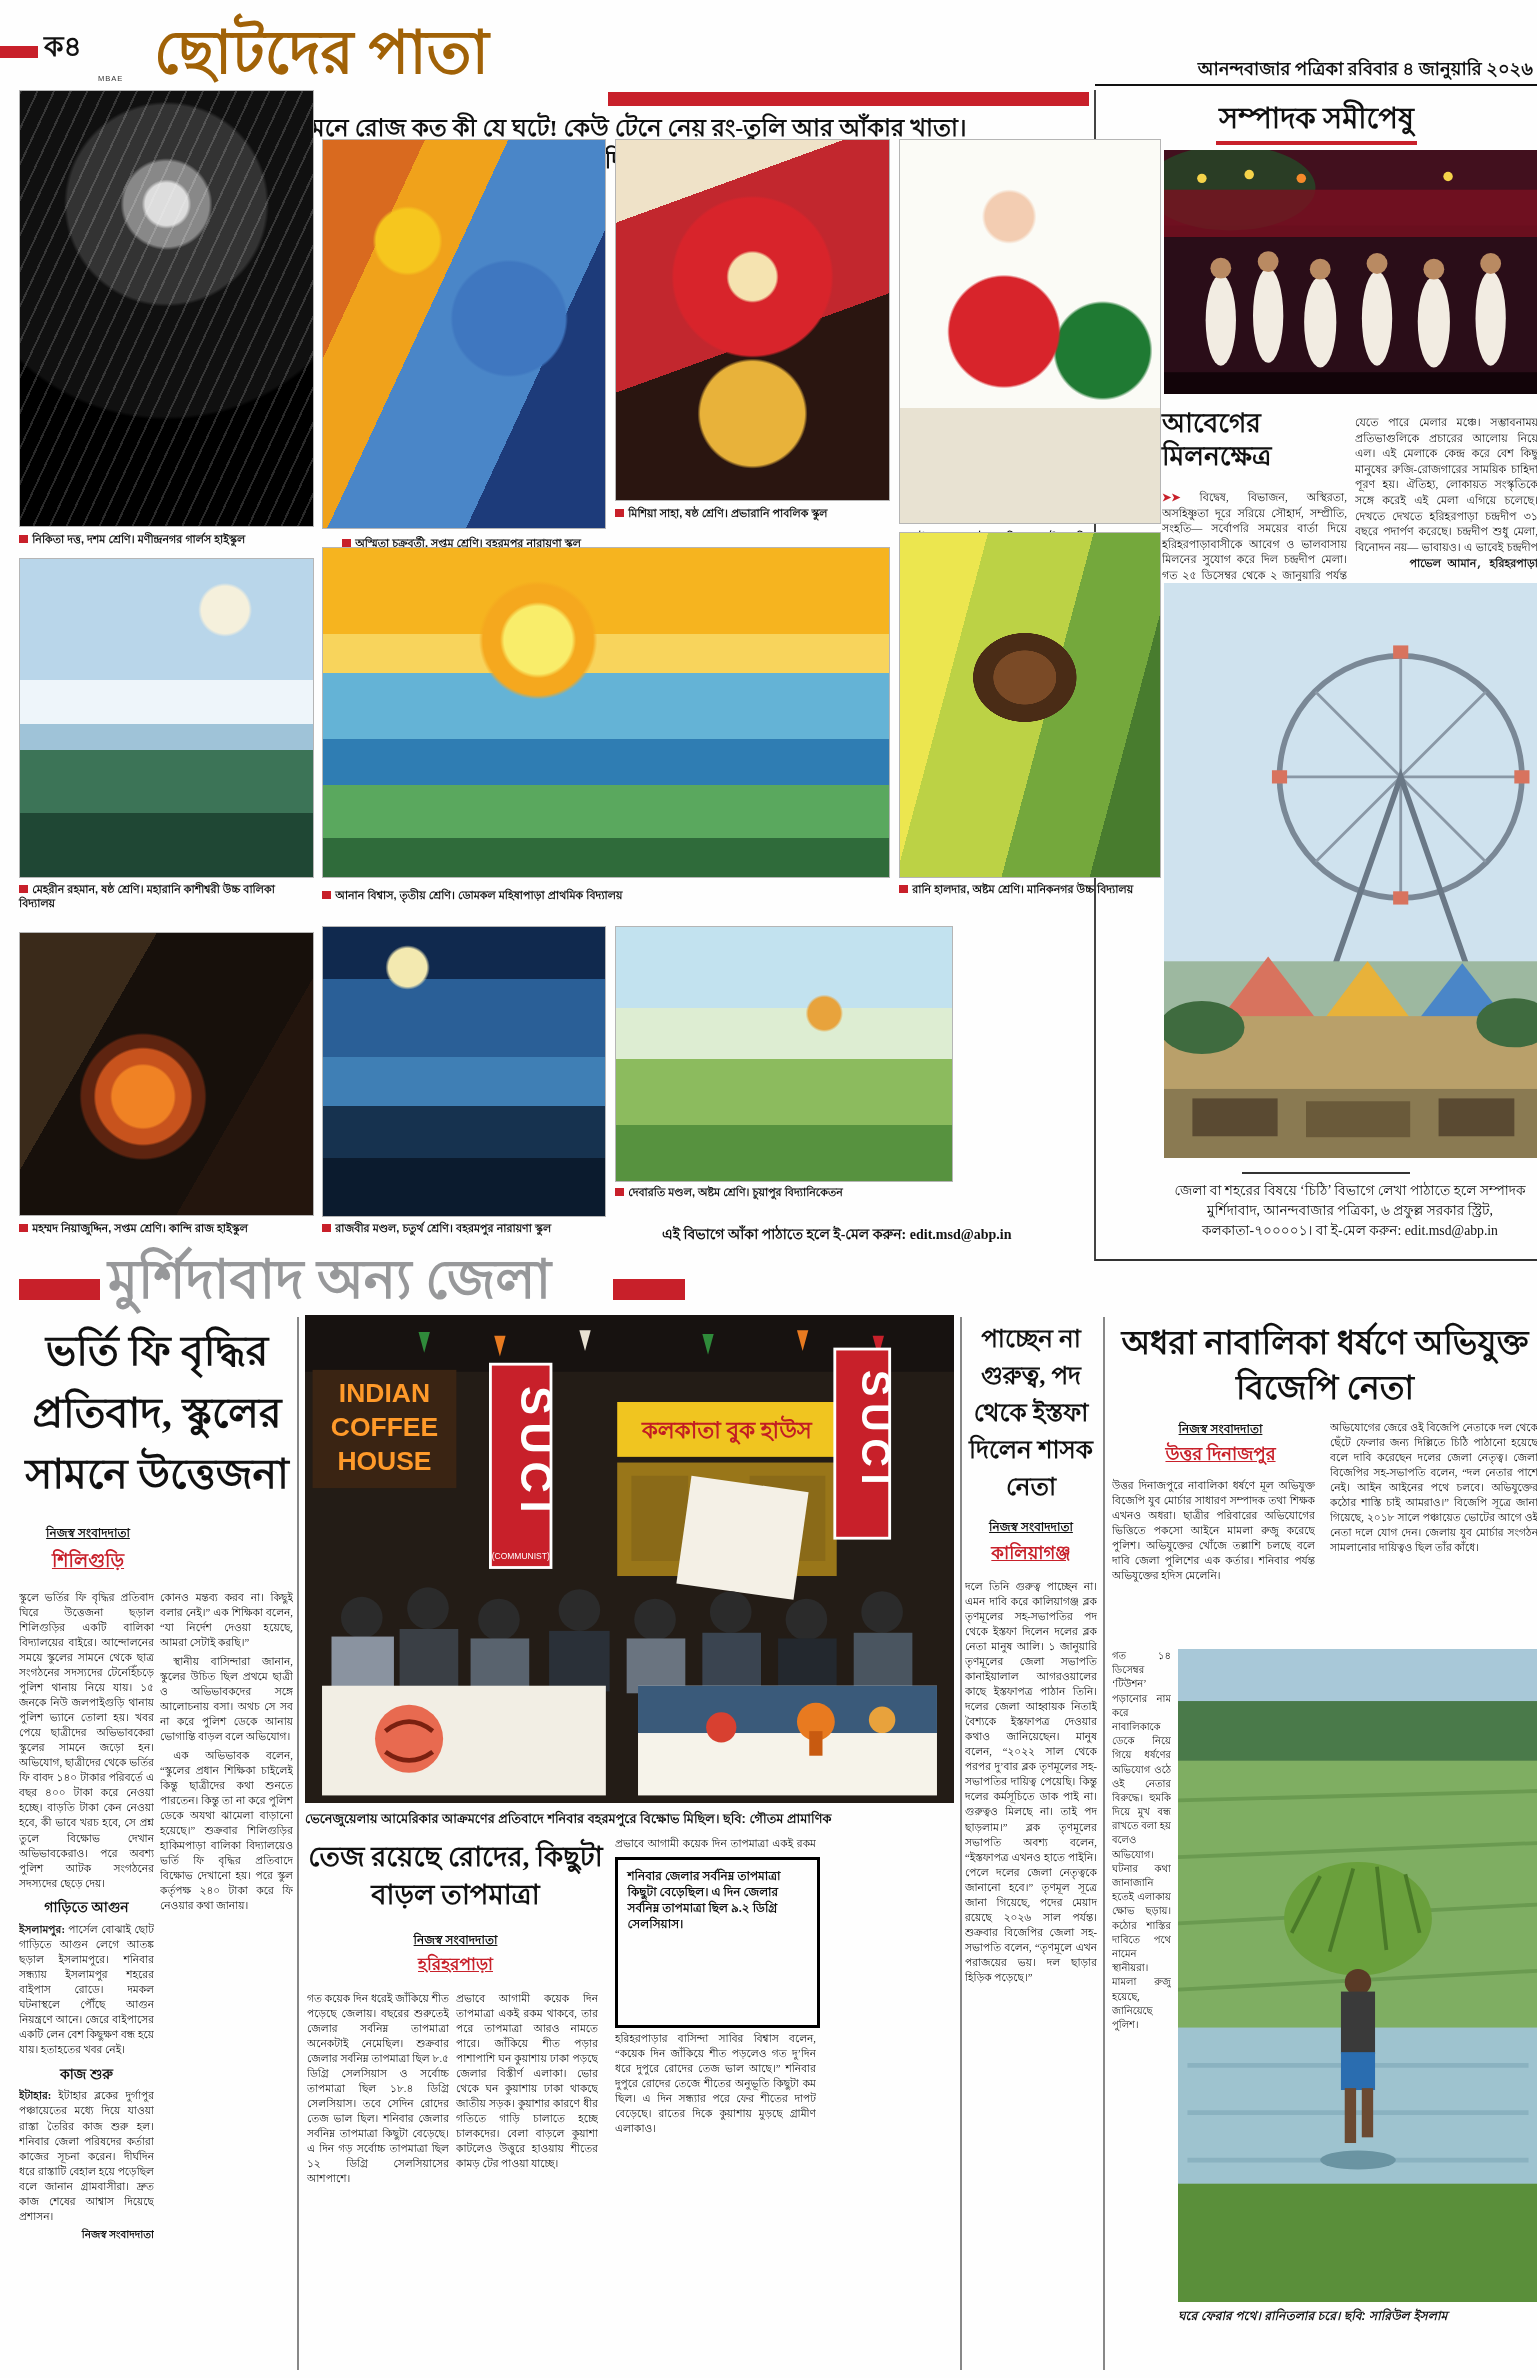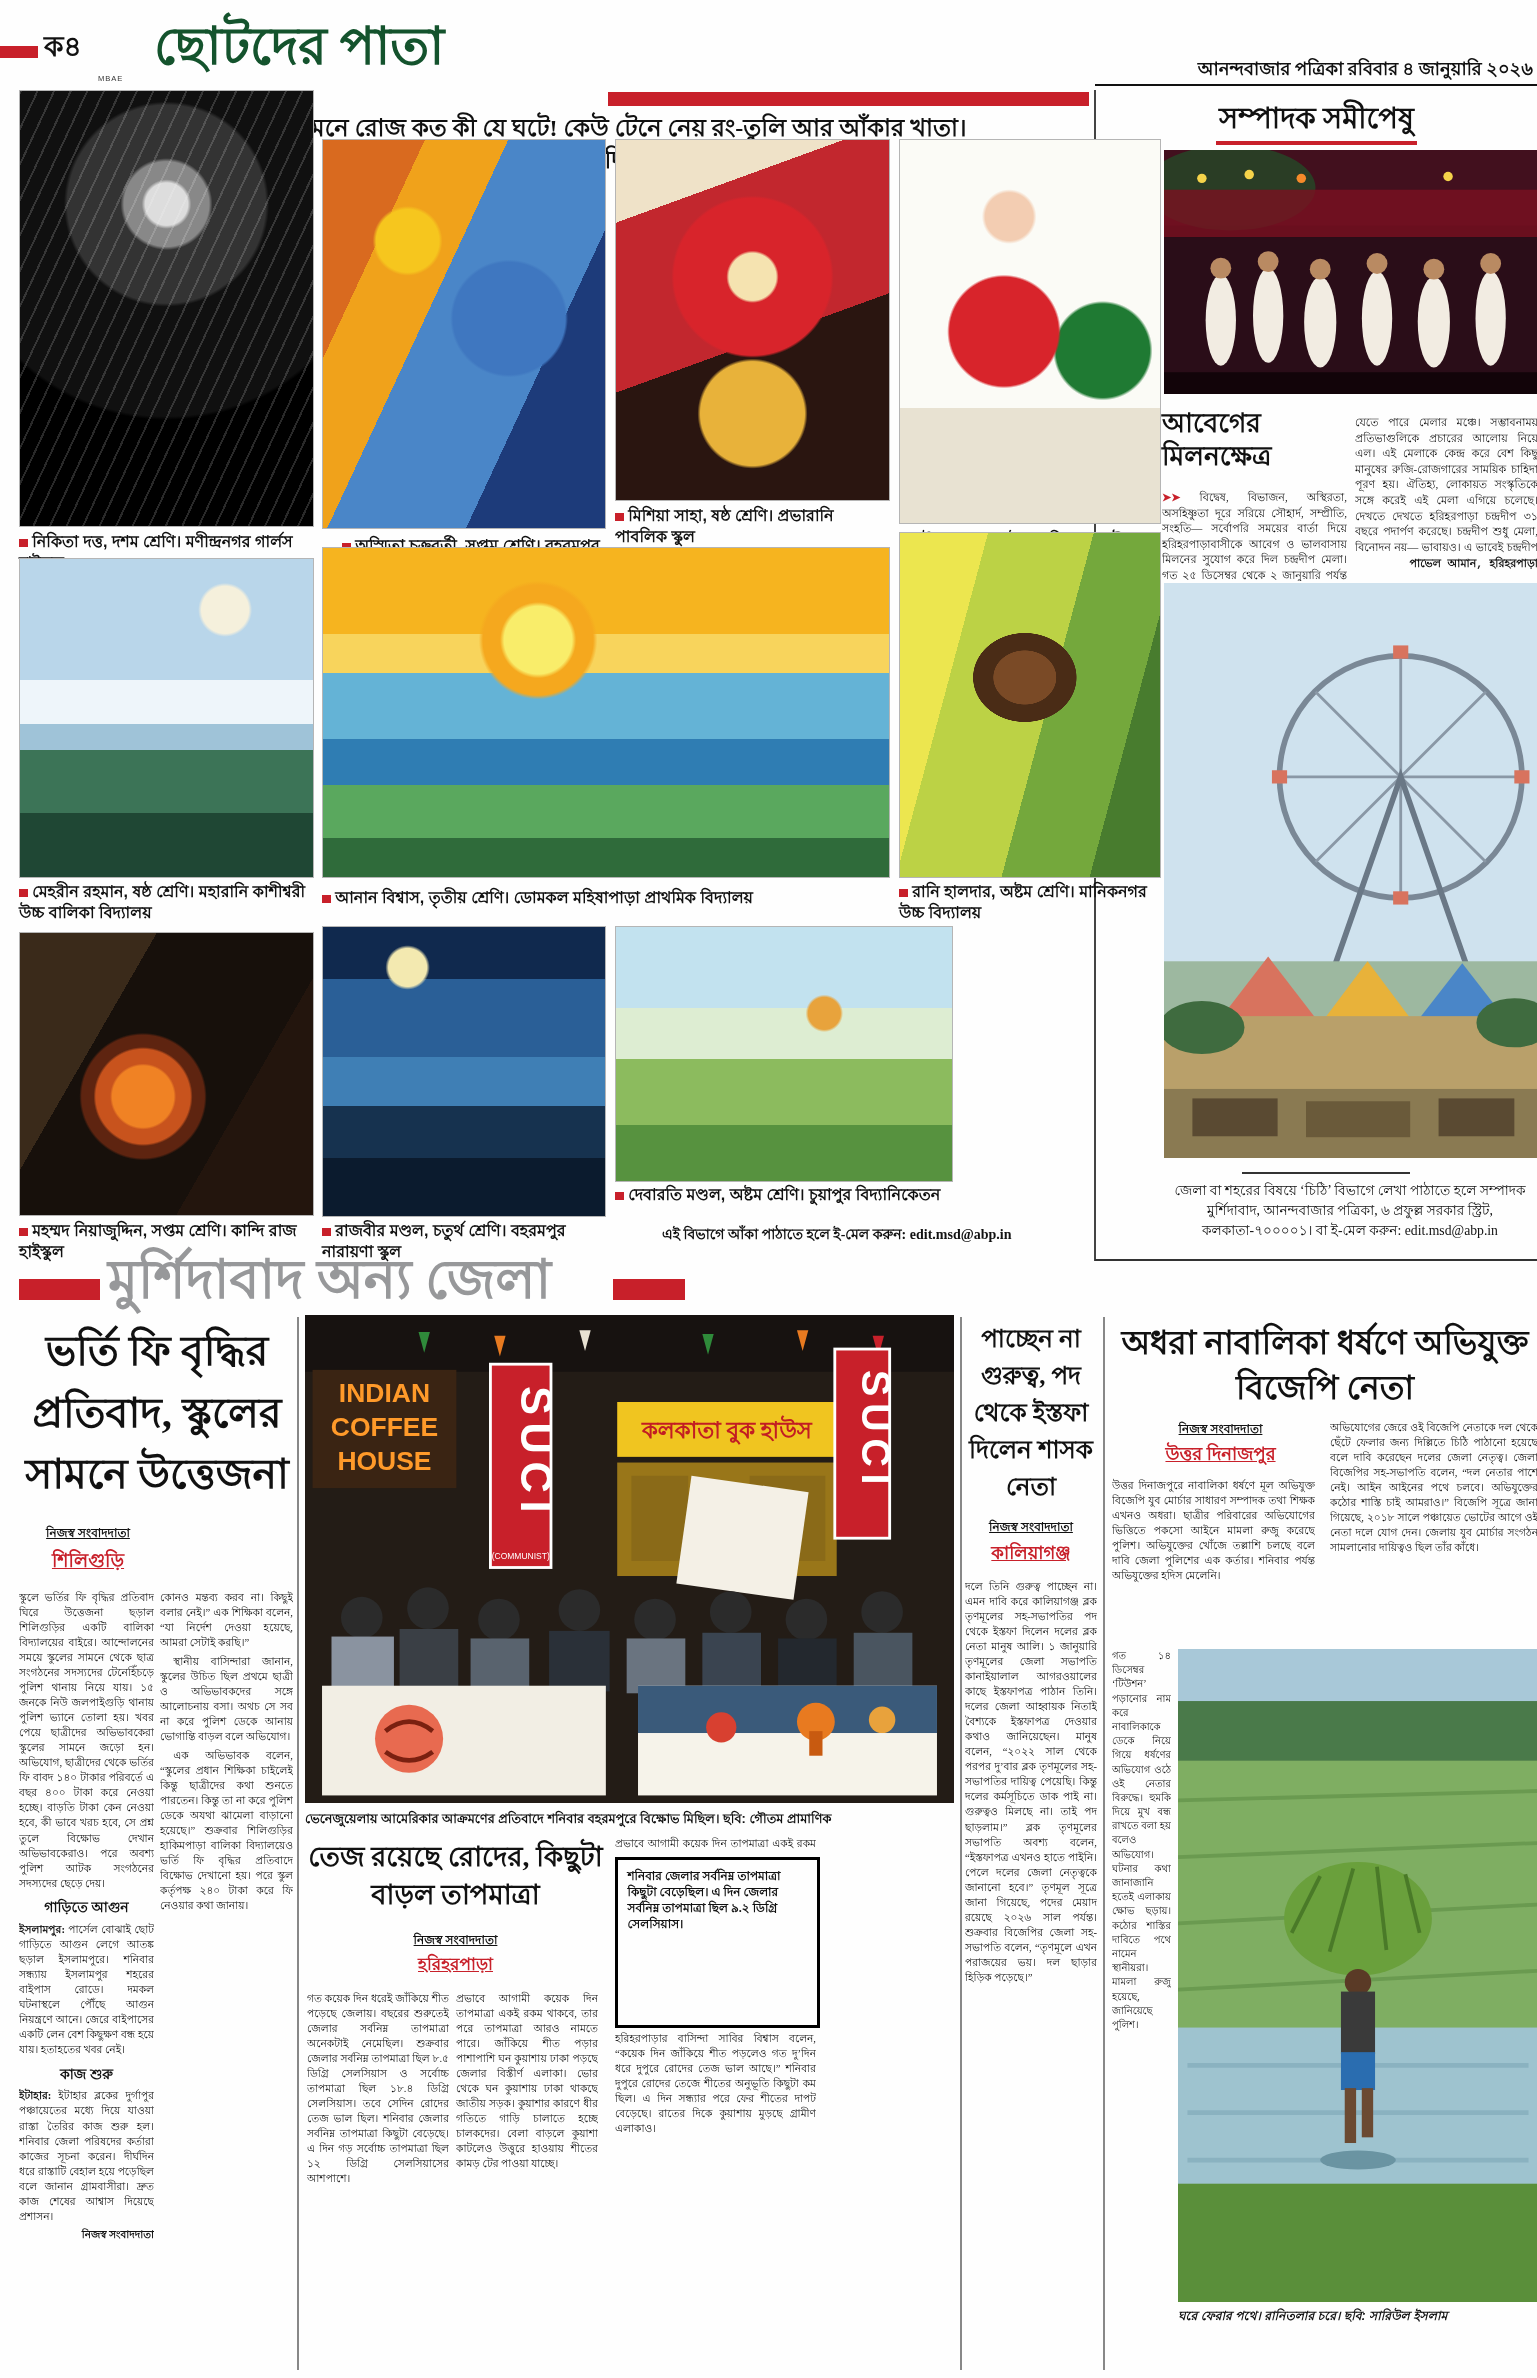"ছোটদের পাতা" #secttitle { color: #14532d -> #a16207; font-size: 52px -> 60px }
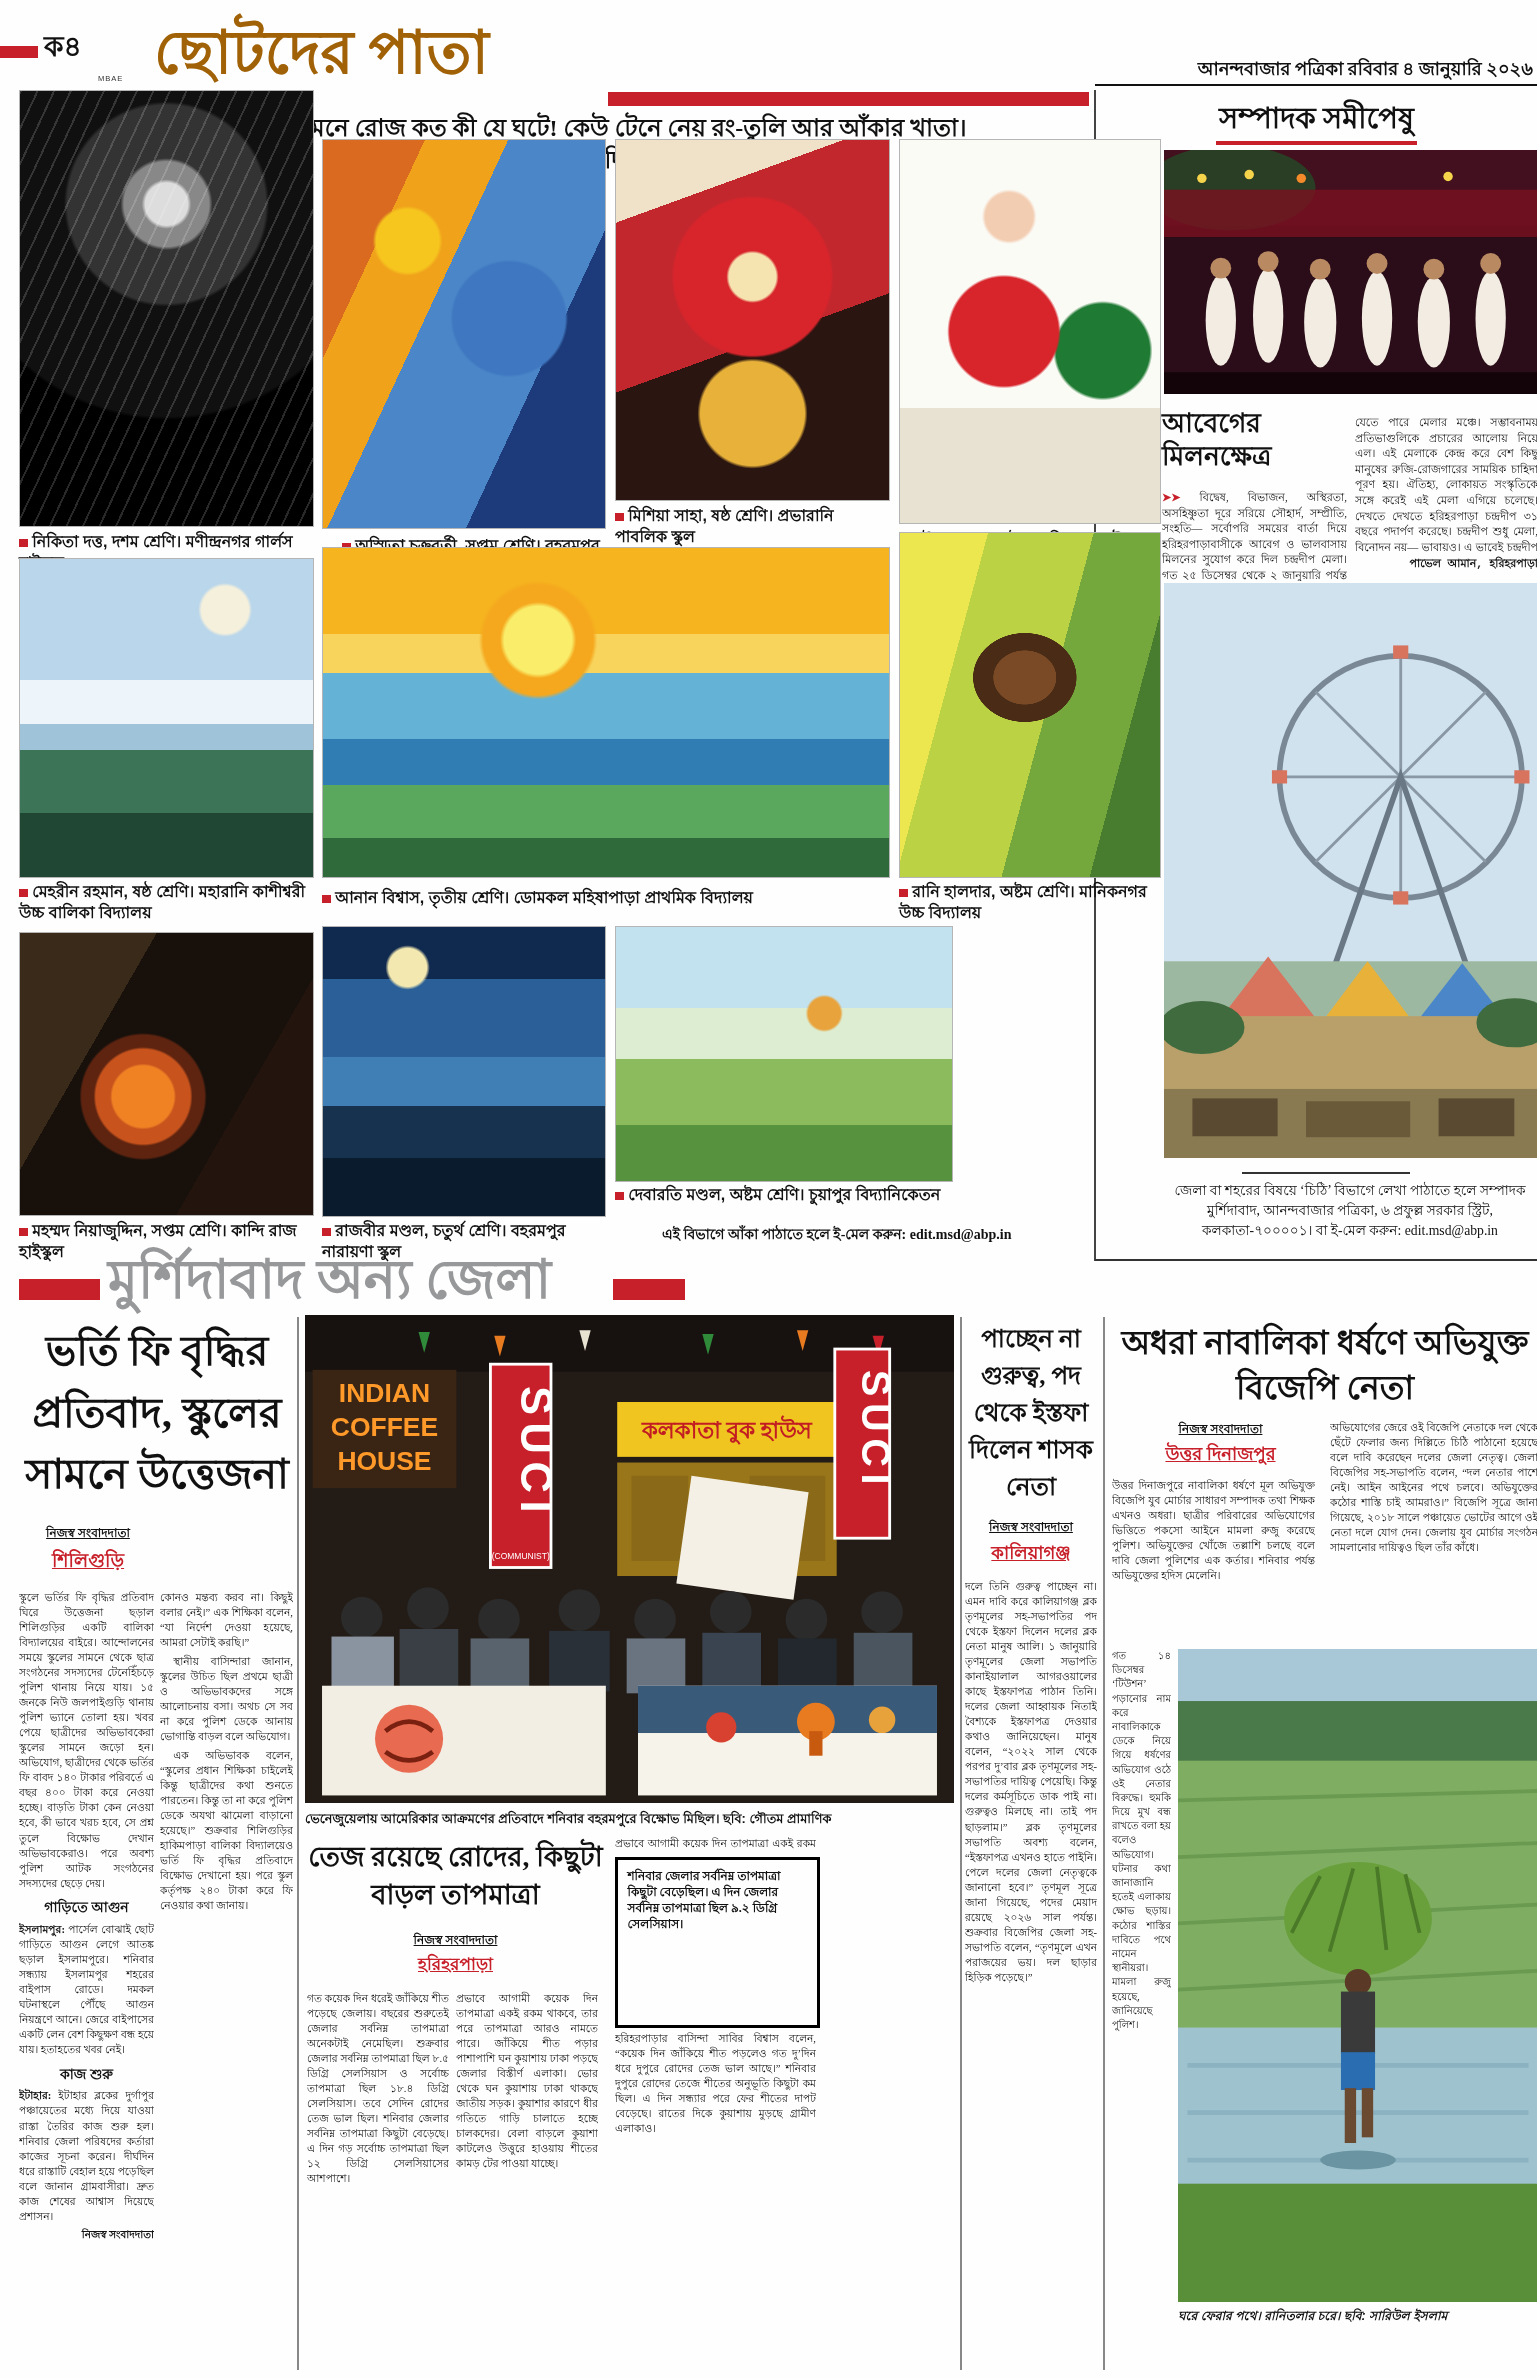"মিশিয়া সাহা, ষষ্ঠ শ্রেণি। প্রভারানি" .cap { font-size: 16px -> 11px }
